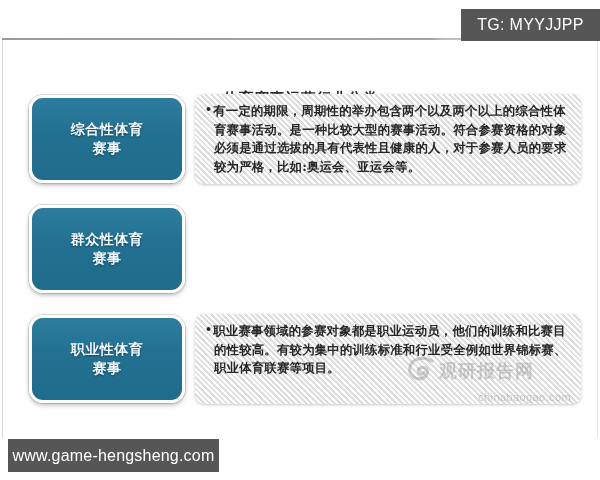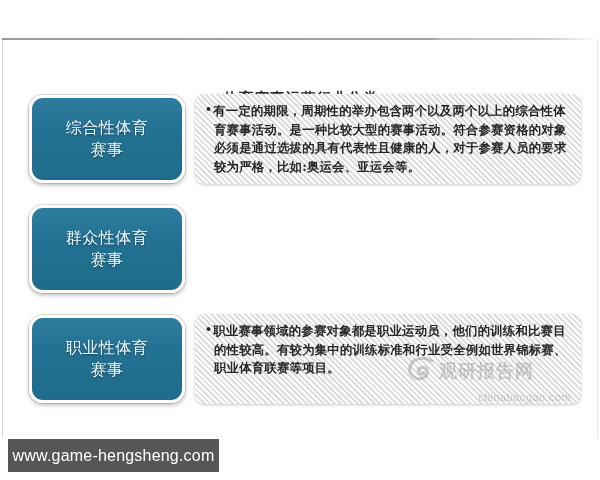"TG: MYYJJPP" div.badge { html: none -> <div>TG: MYYJJPP</div> }
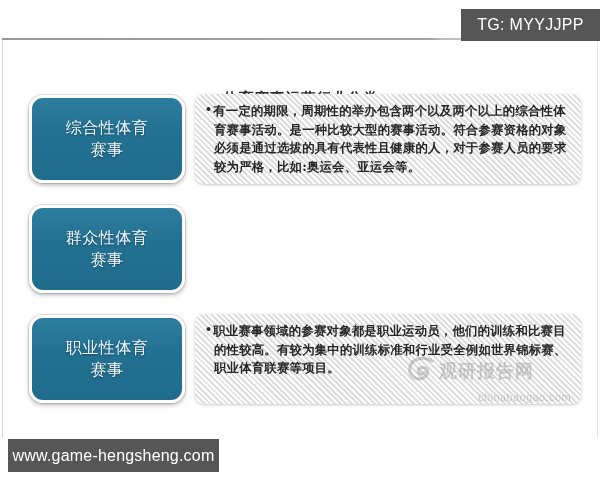"综合性体育" .chip-label { font-size: 16px -> 14px; font-weight: normal -> bold }
